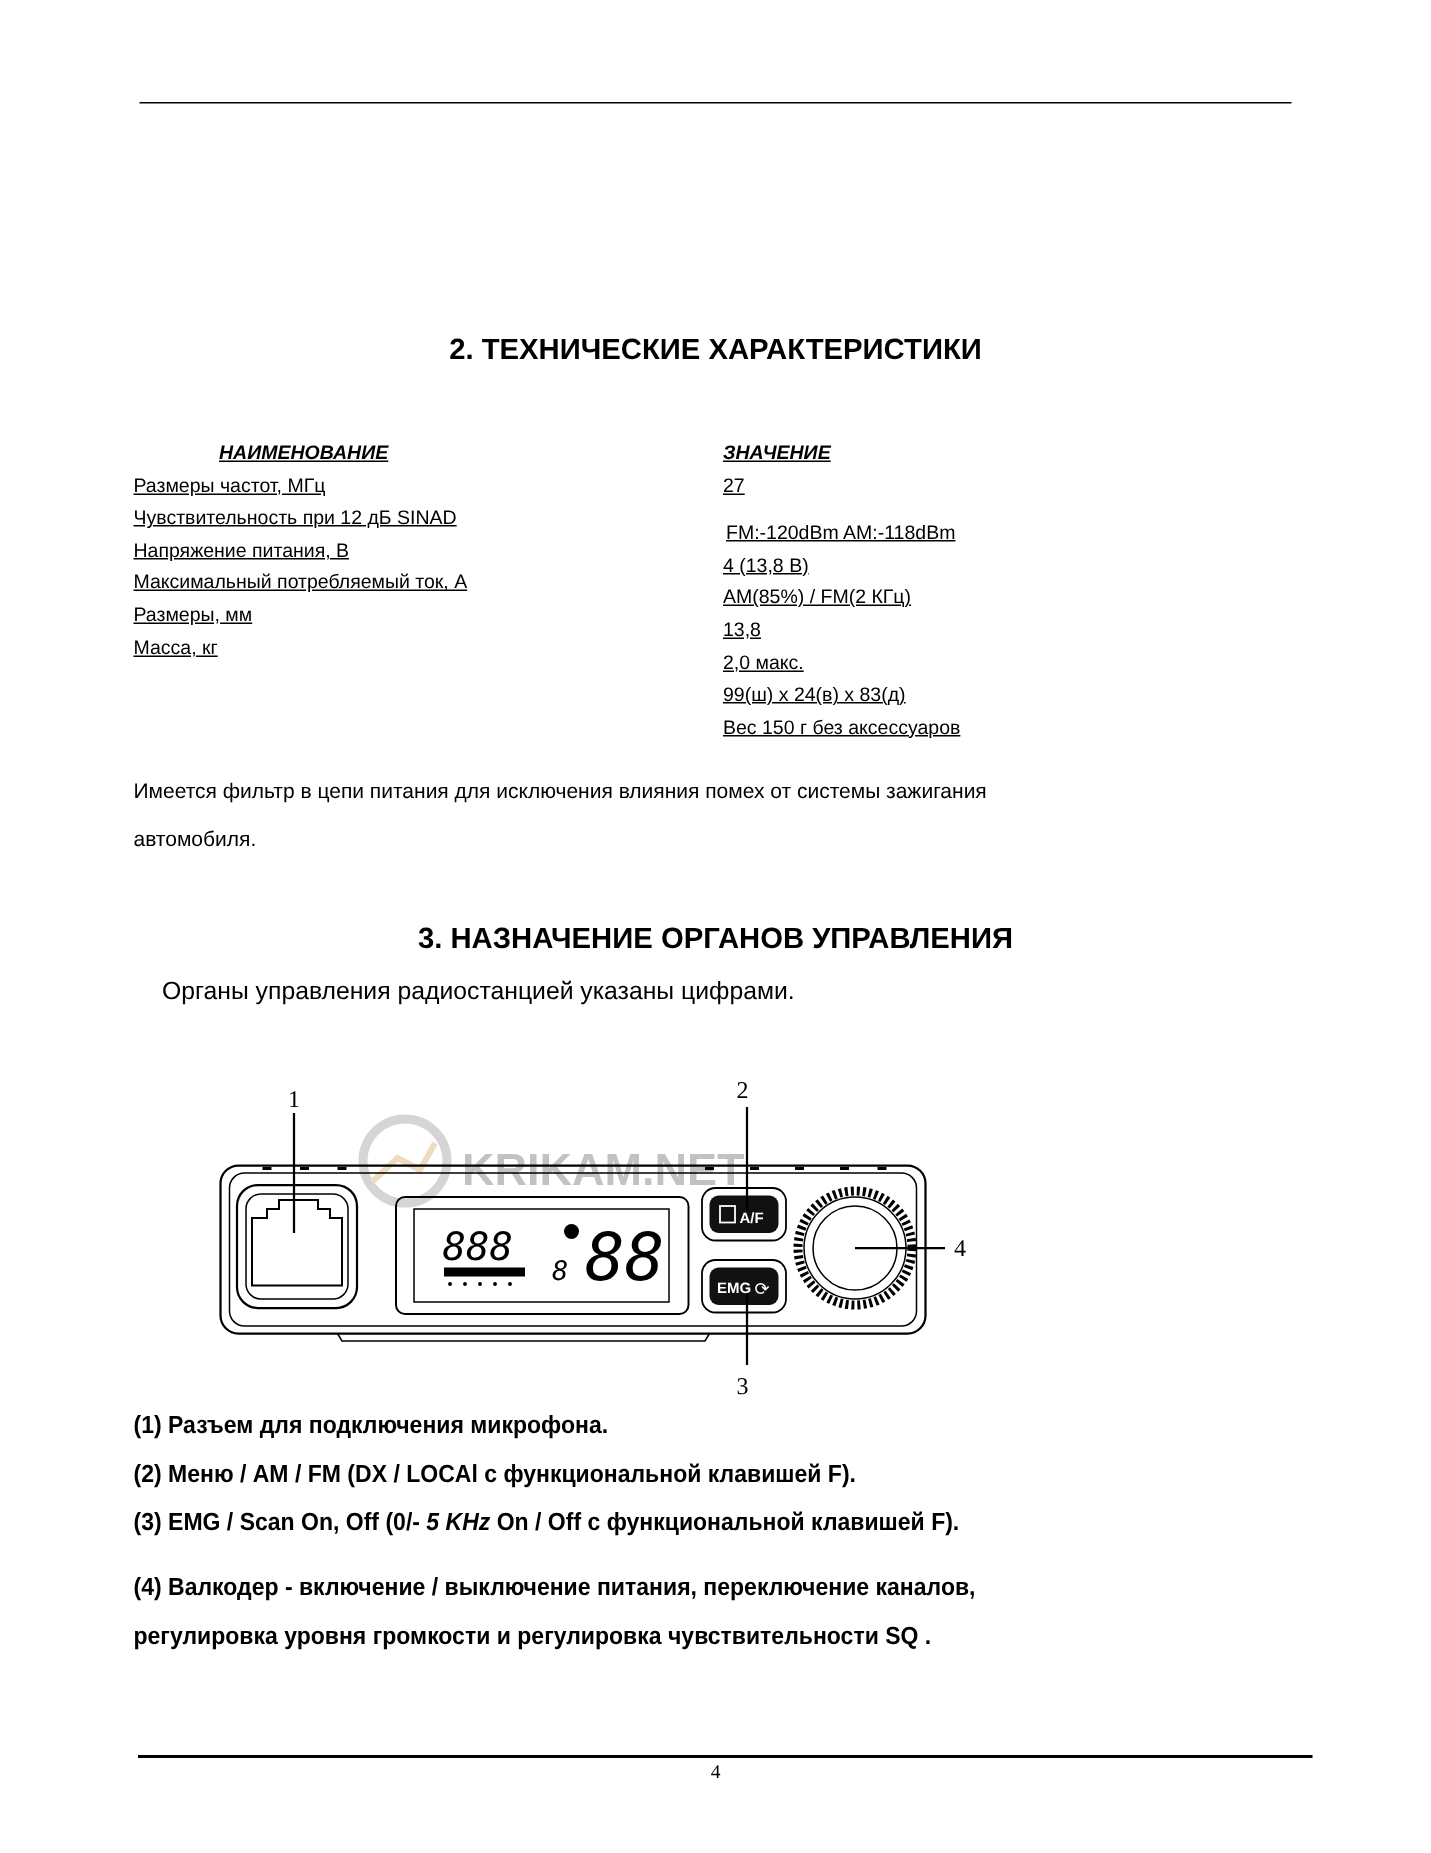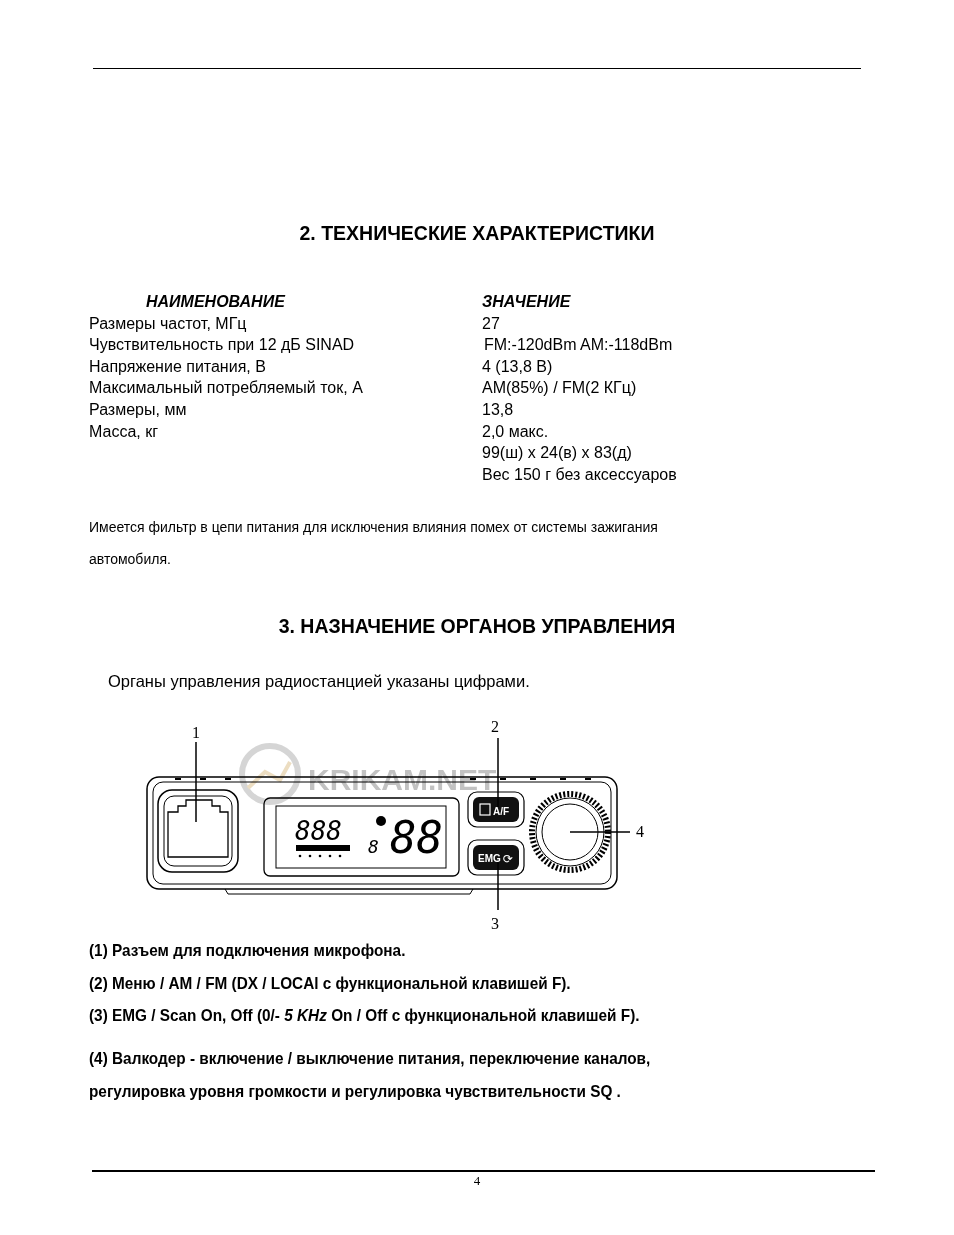"НАИМЕНОВАНИЕ" .spec { font-size: 16px -> 13px; text-decoration: none -> underline }
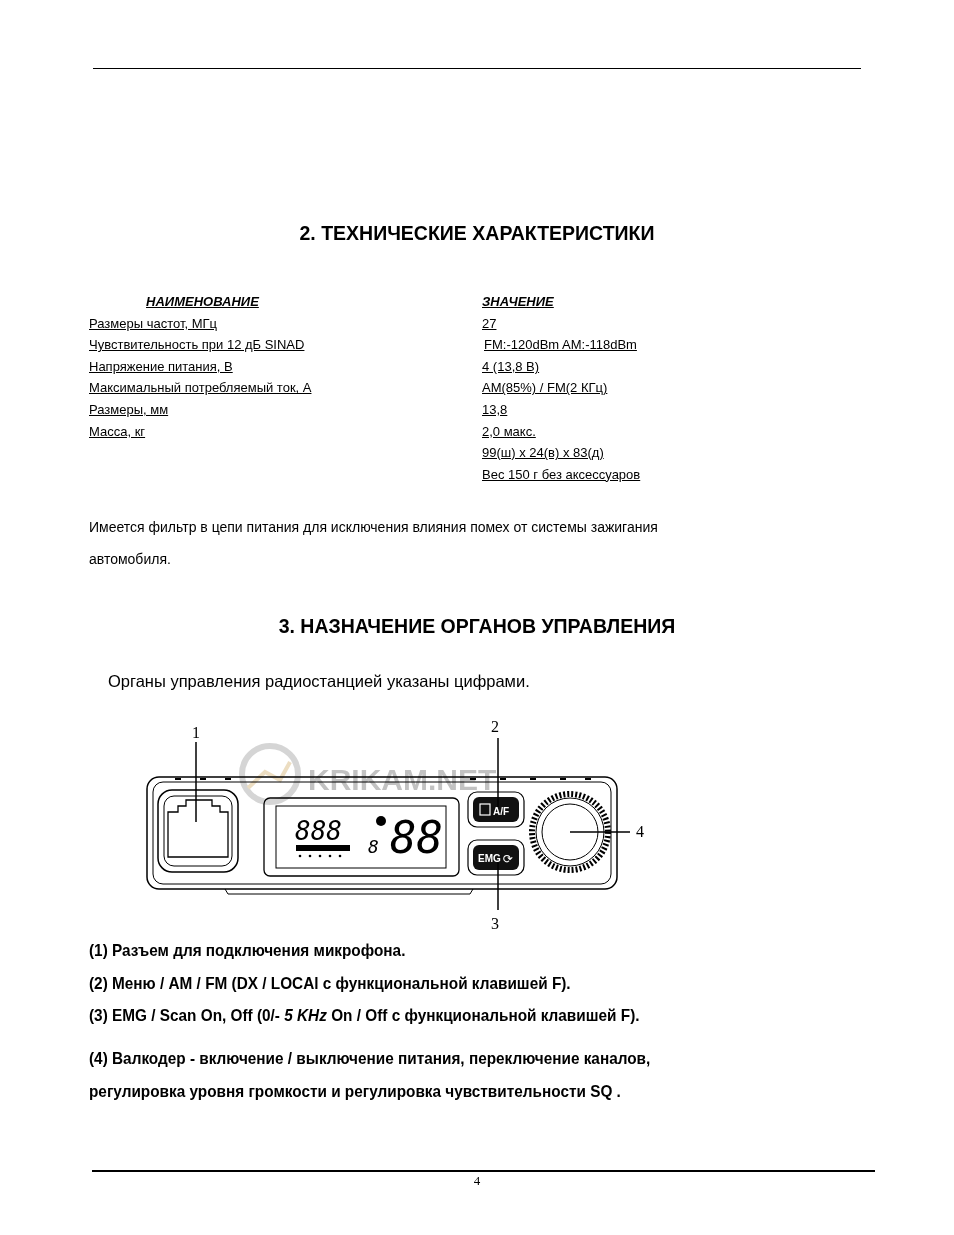"FM:-120dBm AM:-118dBm" div { margin-top: none -> 10px }
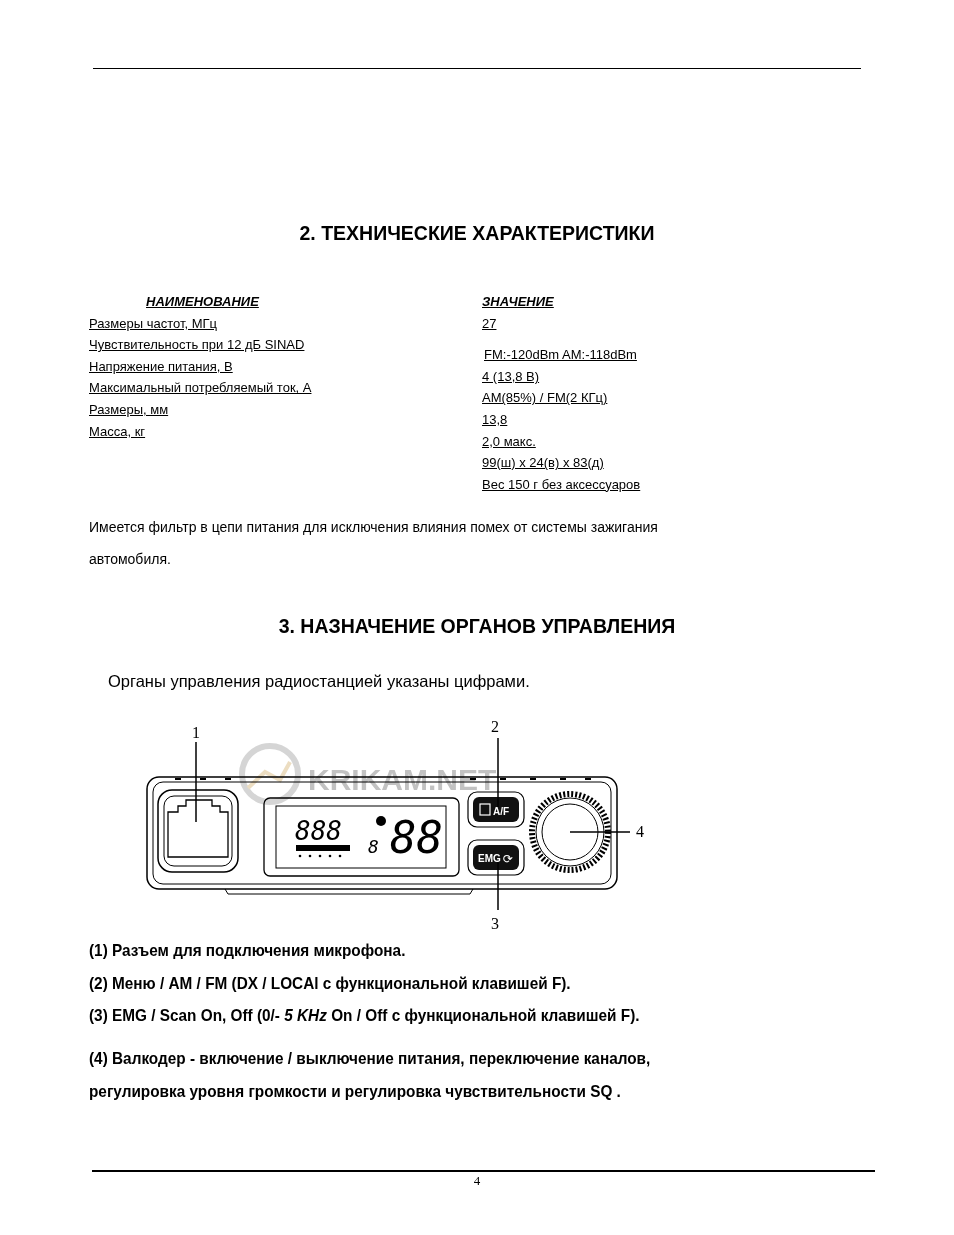"Органы управления радиостанцией указаны" div.abs { margin-top: 20px -> none }
